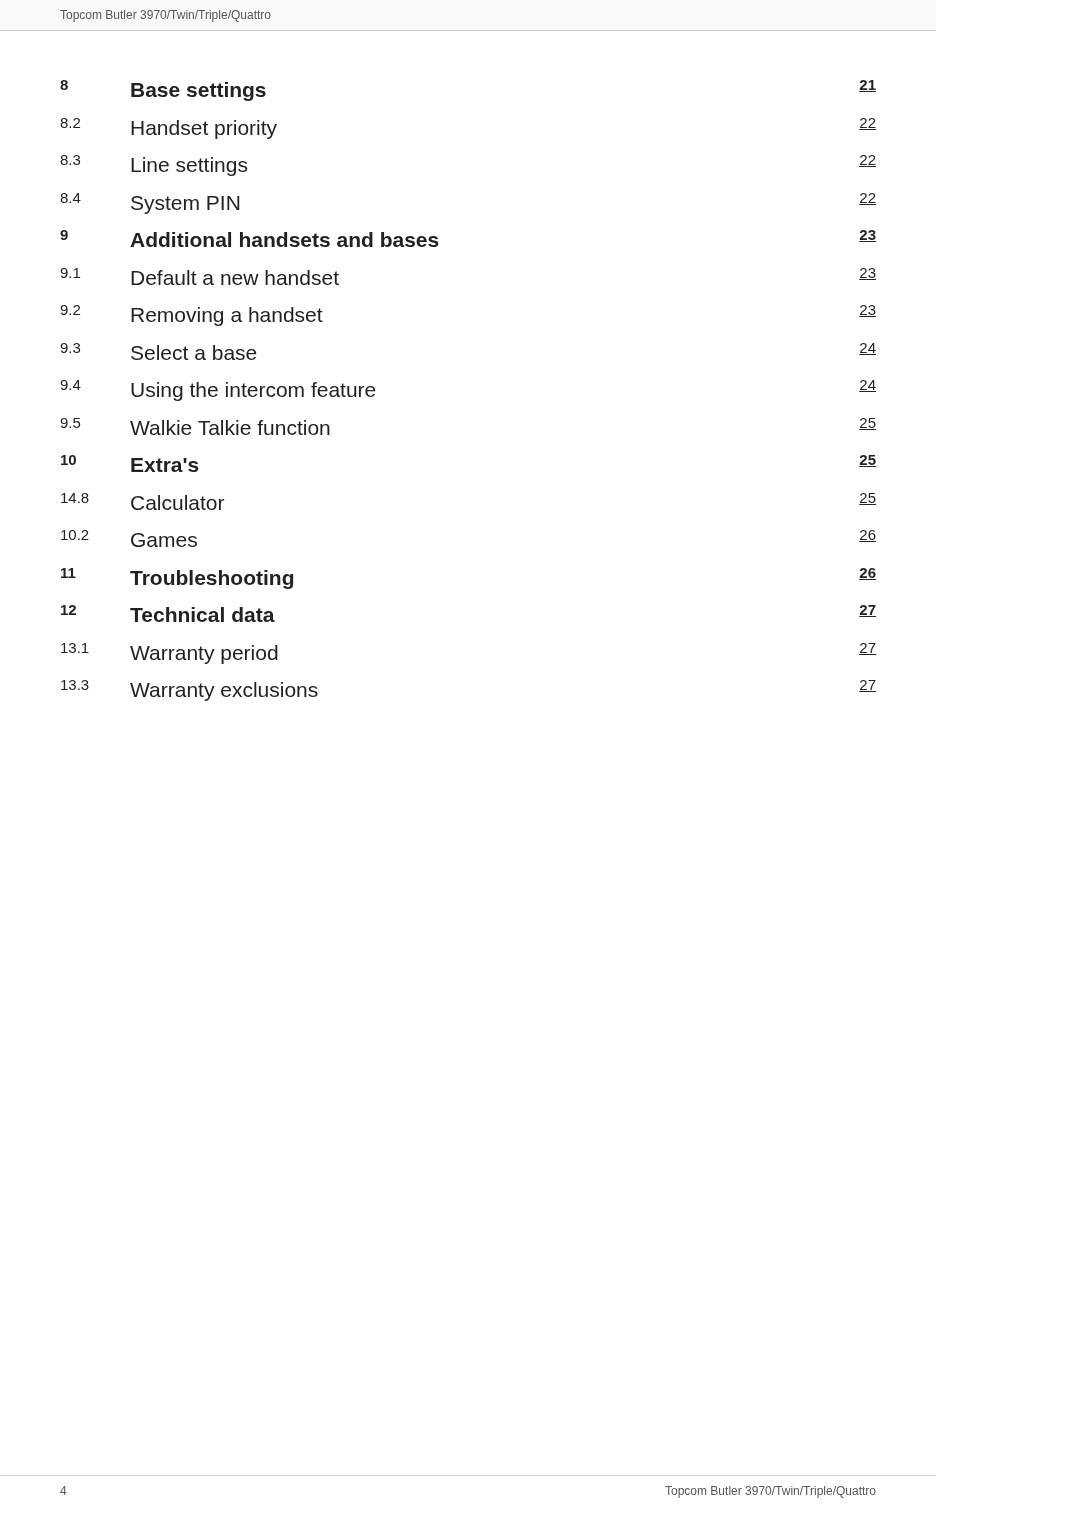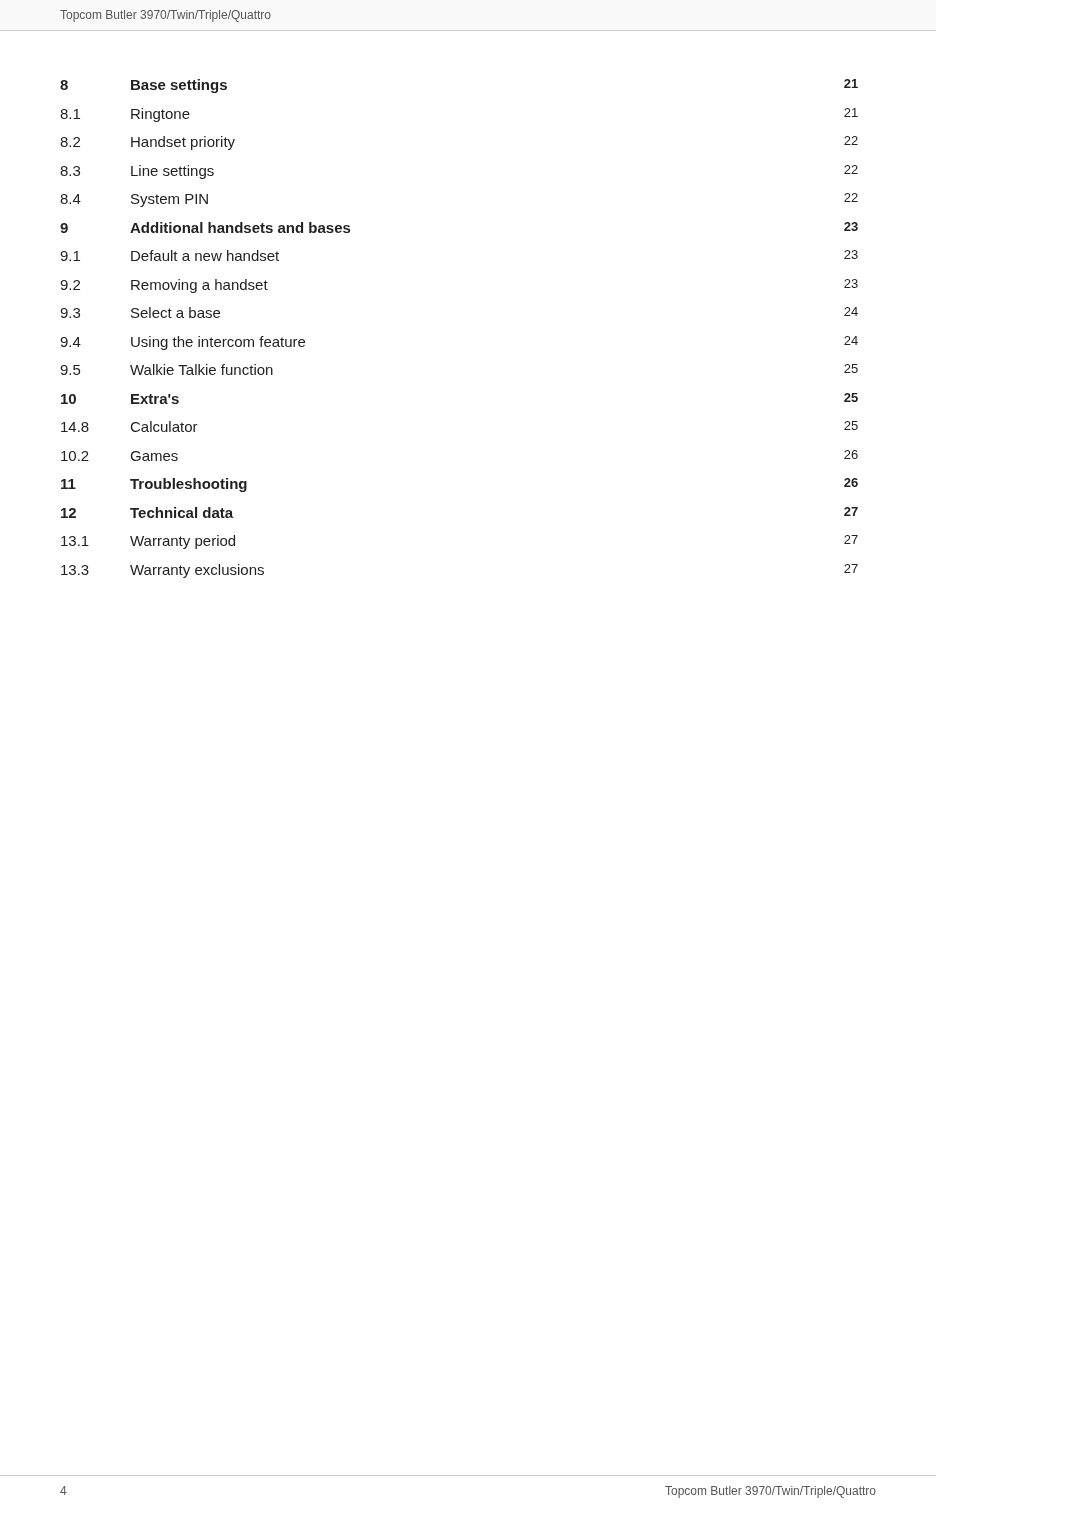"Base settings" .toc-table .col-title { font-size: 15px -> 21px }
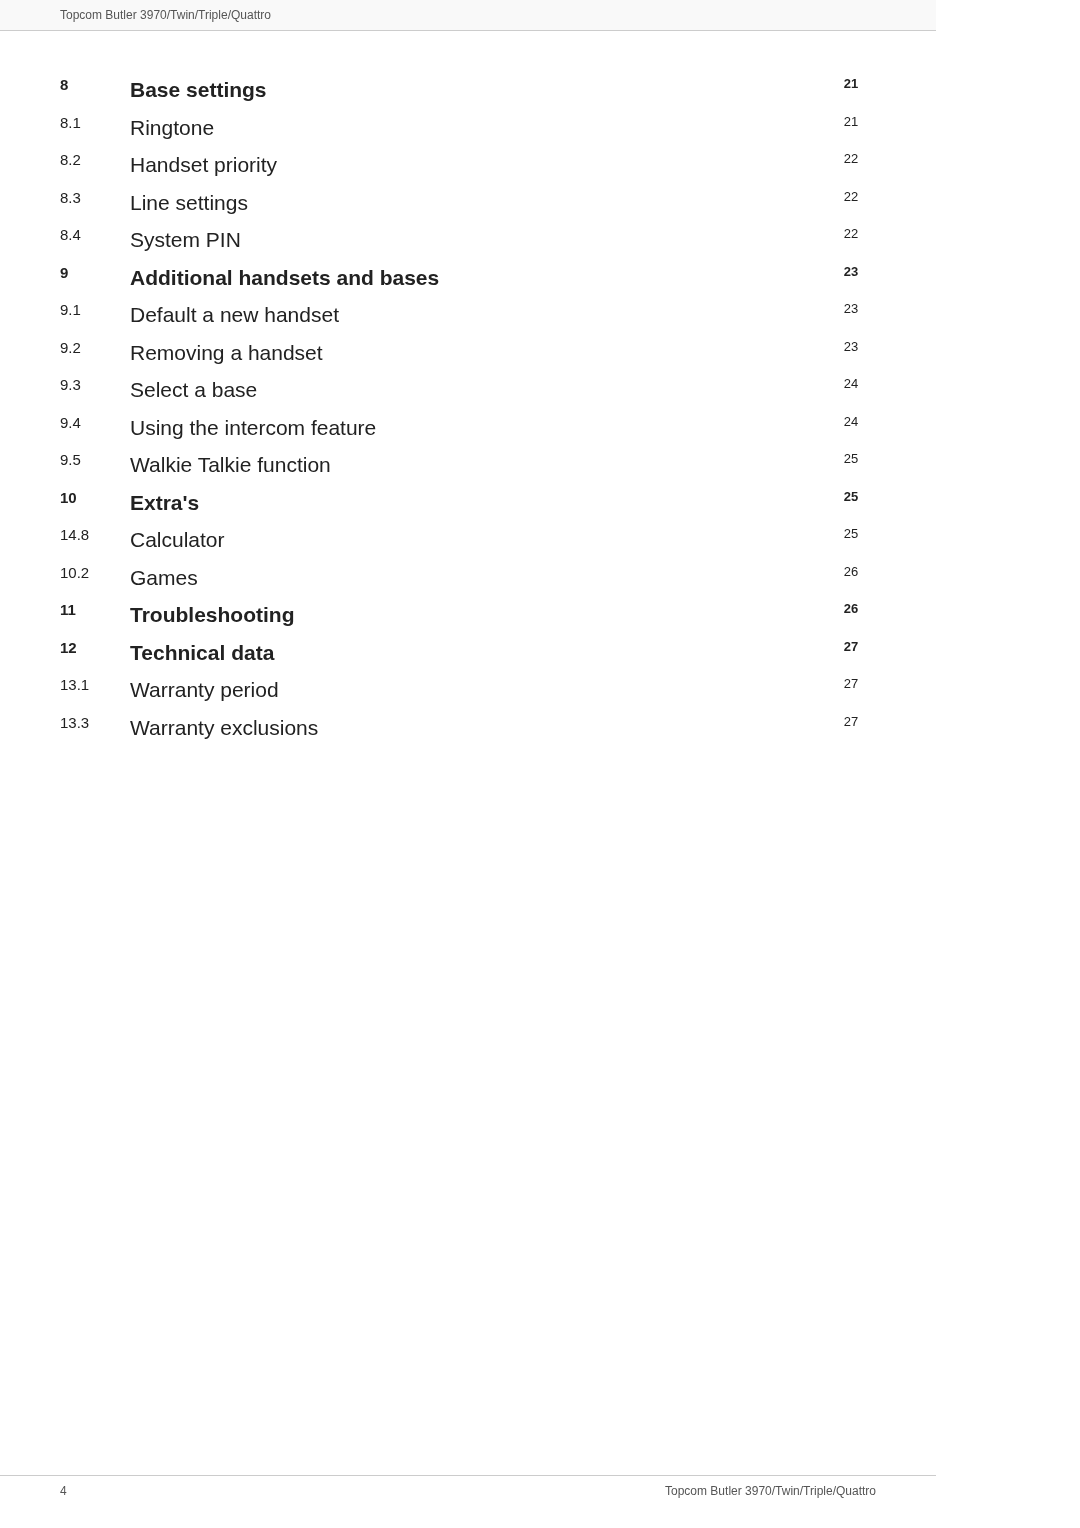"21" .toc-table .col-page { font-size: 13px -> 15px; text-align: center -> right; text-decoration: none -> underline }
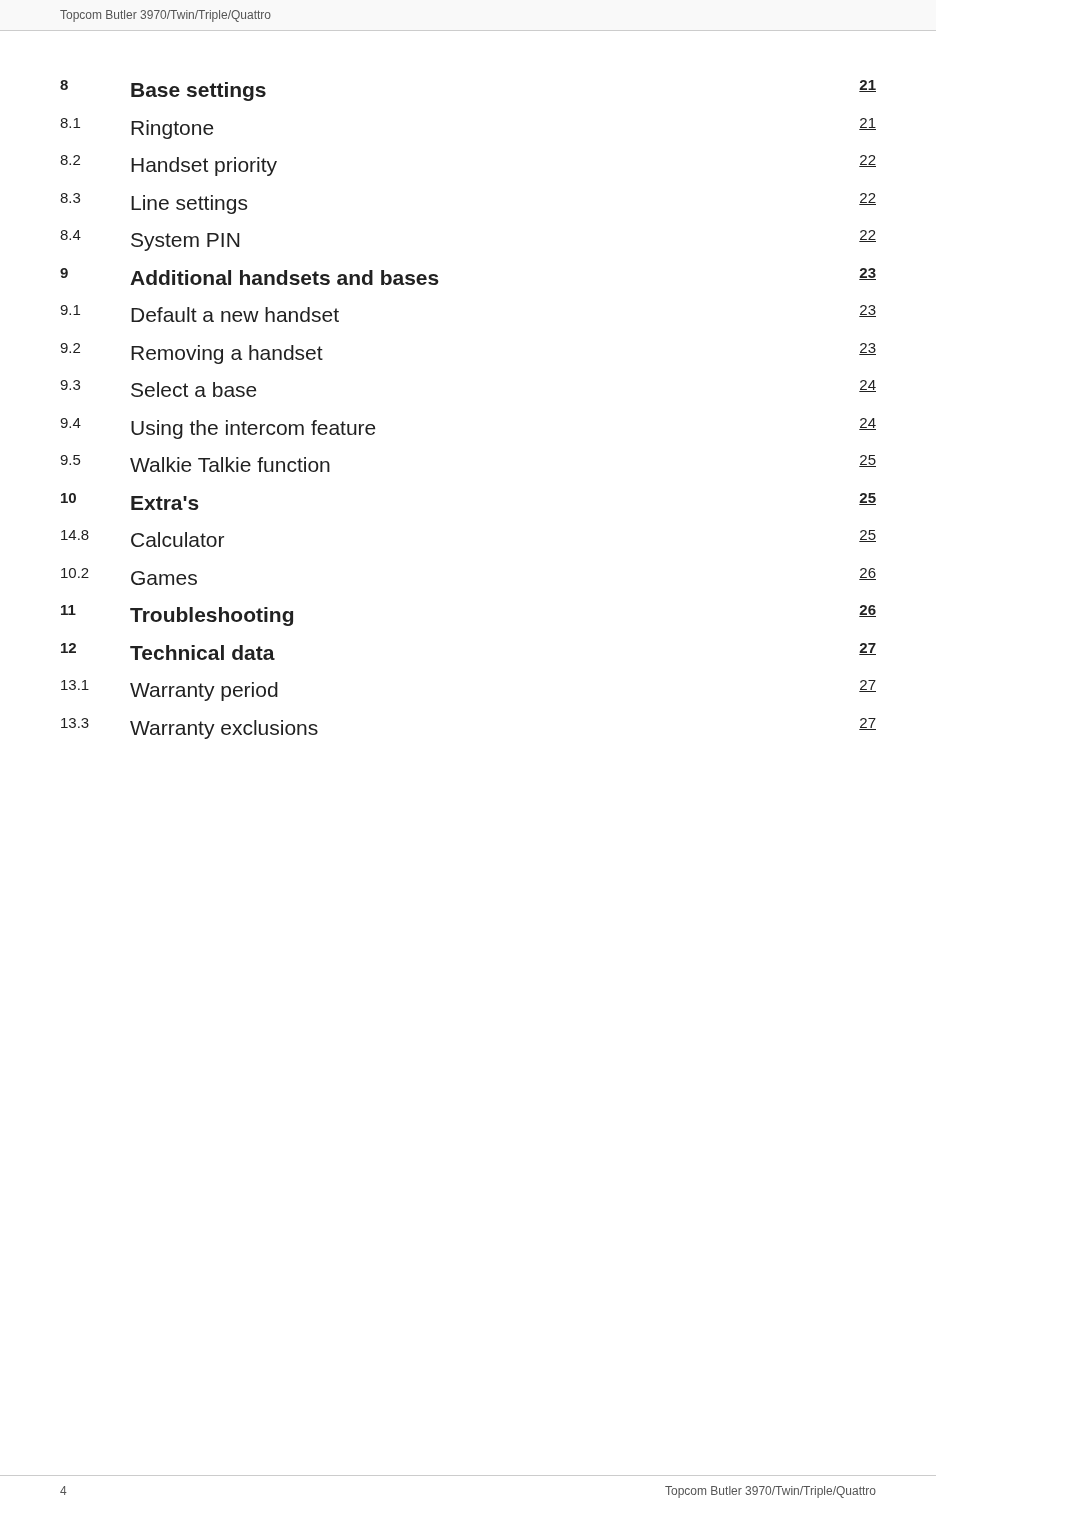"8.1" tr.normal-row { html: <tr> <td>8.1</td> <td>Ringtone</td> <td>21</td> </tr> -> none }
